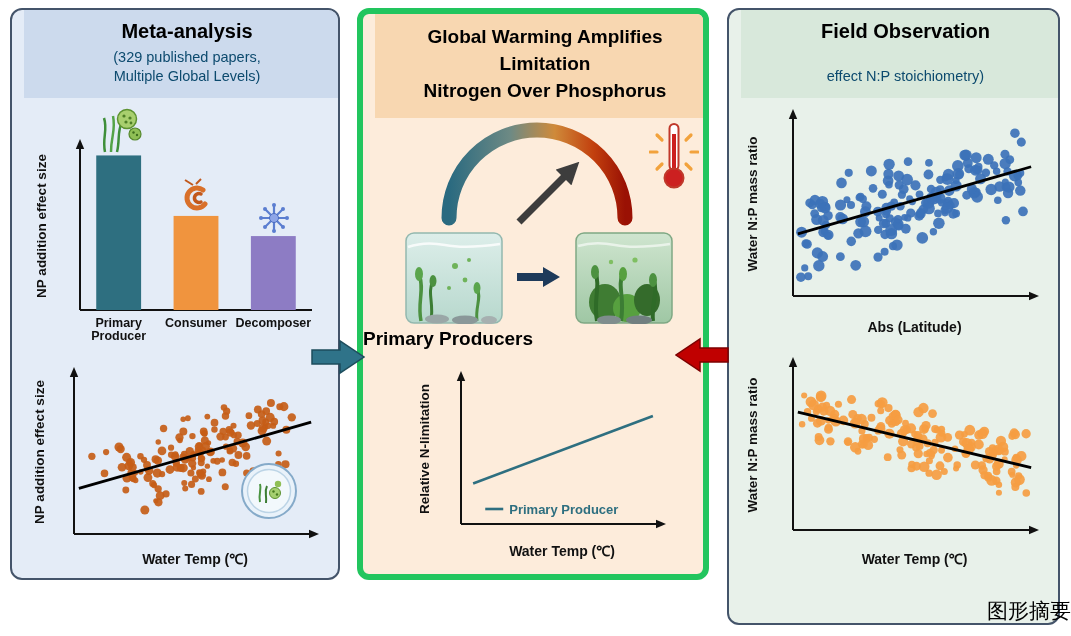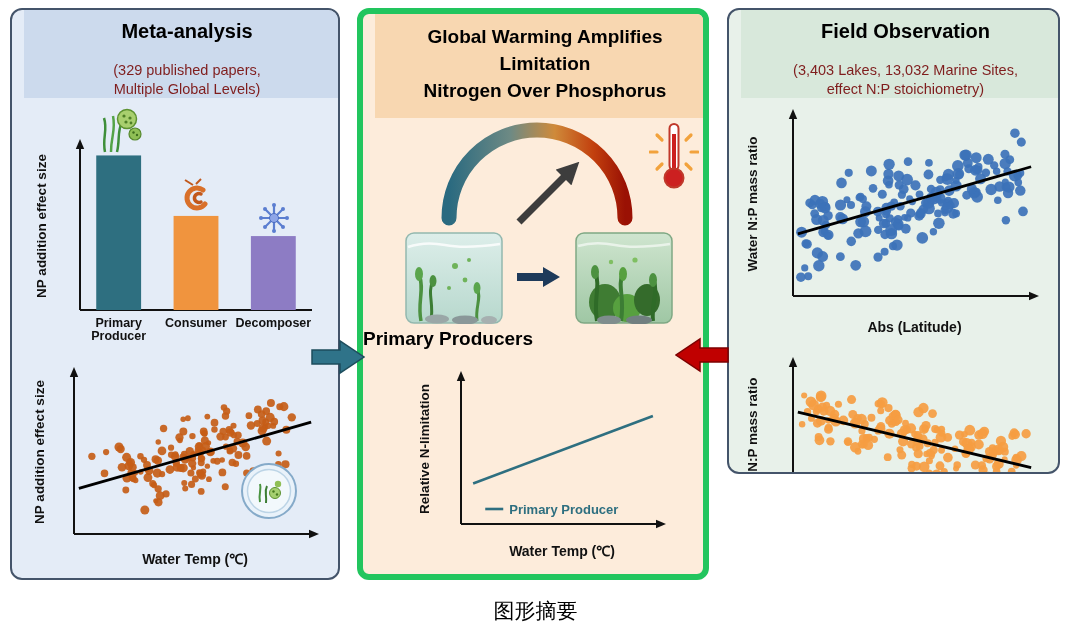"Field Observation" .panel.right { height: 466px -> 617px }
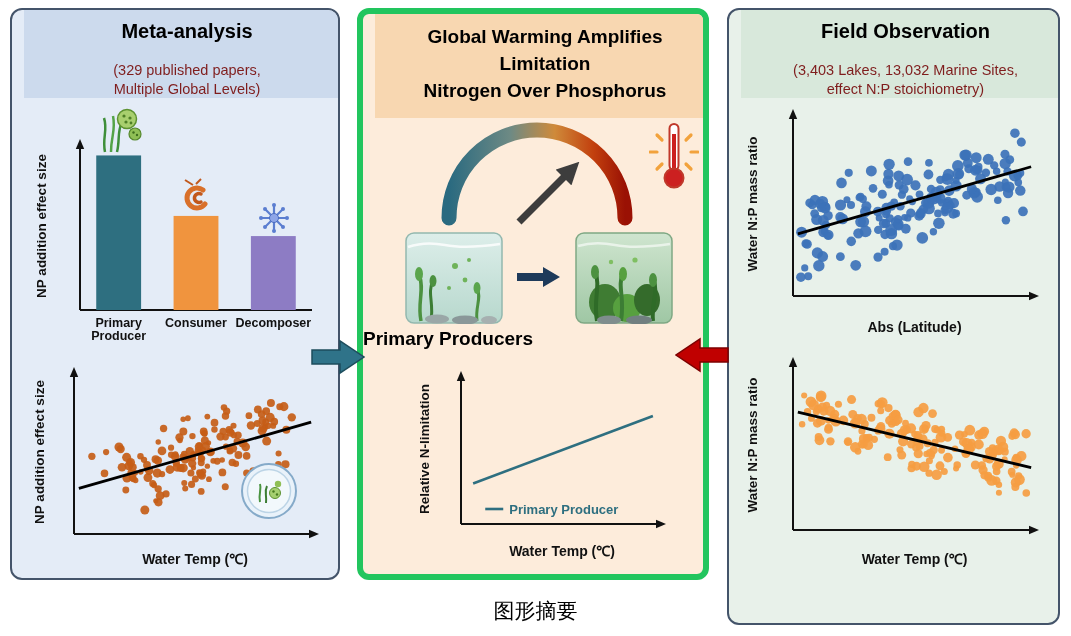"(329 published papers," .psub { color: #7f1d1d -> #0c4a6e; margin-top: 18px -> 5px }
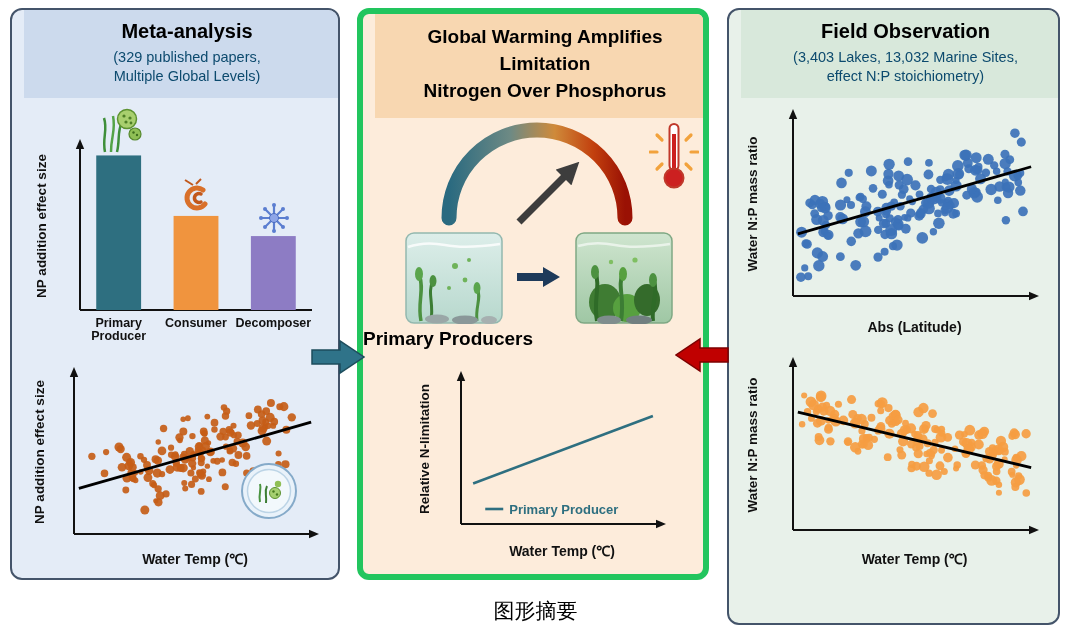"(3,403 Lakes, 13,032 Marine Sites," span { html: <span>(3,403 Lakes, 13,032 Marine Sites,</span> -> none }
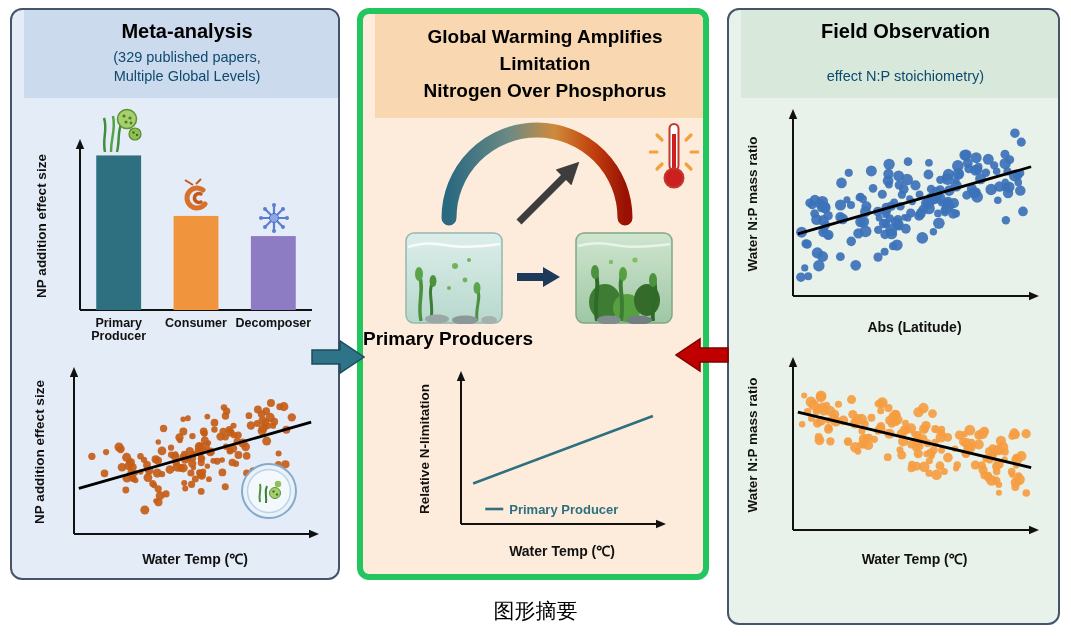"图形摘要" .caption { text-align: center -> right }
